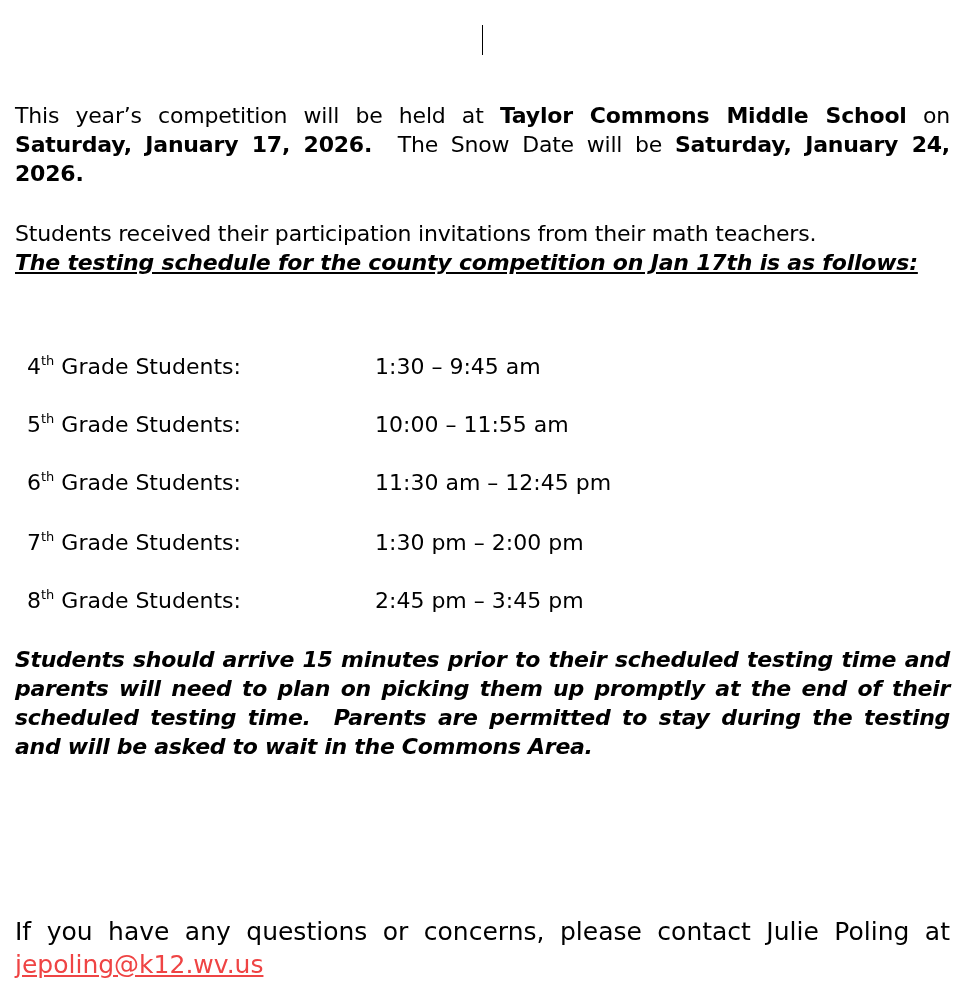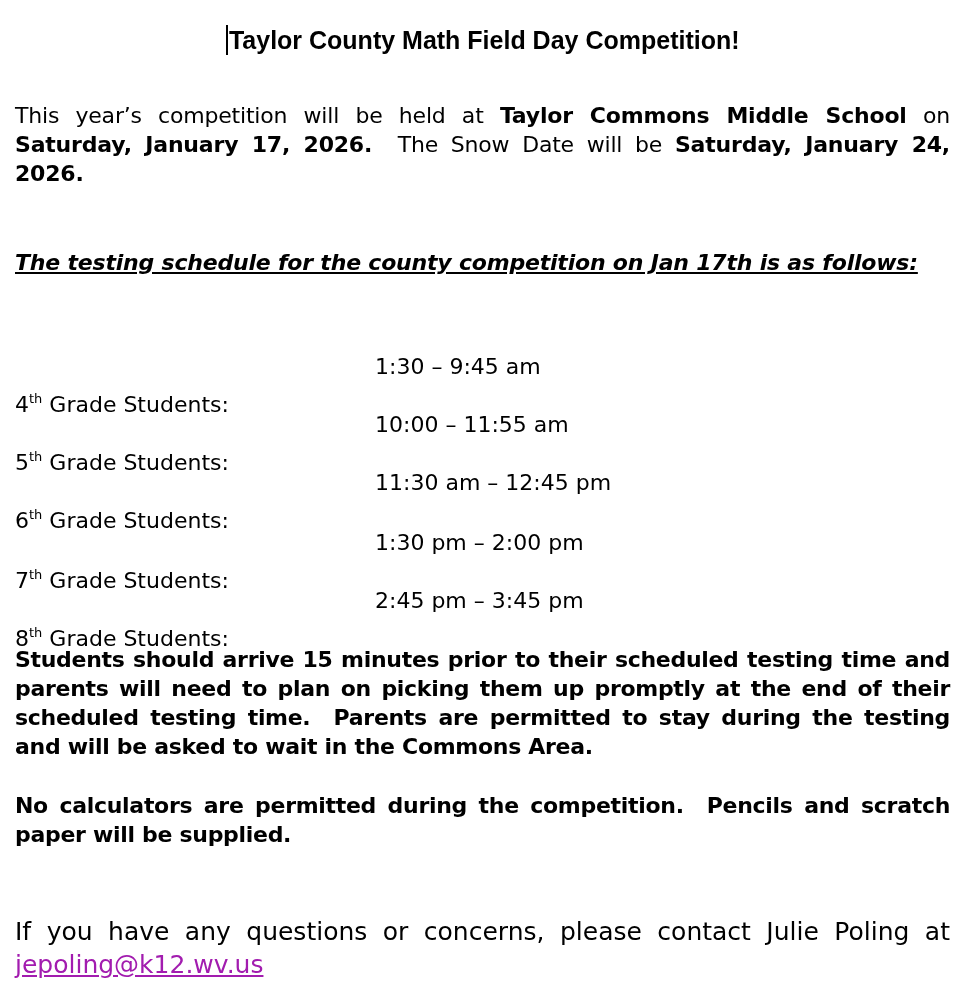"Taylor County Math Field Day" span { html: <span>Taylor County Math Field Day Competition!</span> -> none }
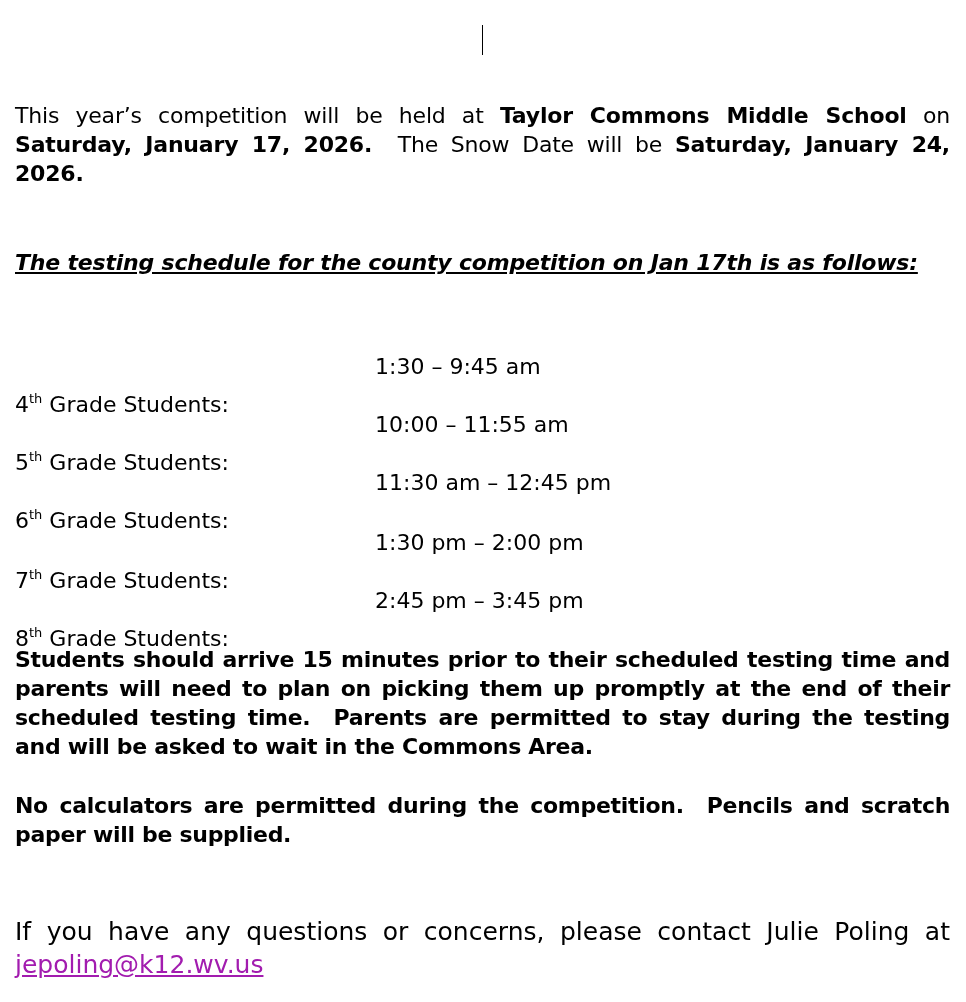"Students received their participation" div.p { html: none -> <div>Students received their participation invitations from their math teachers.</div> }
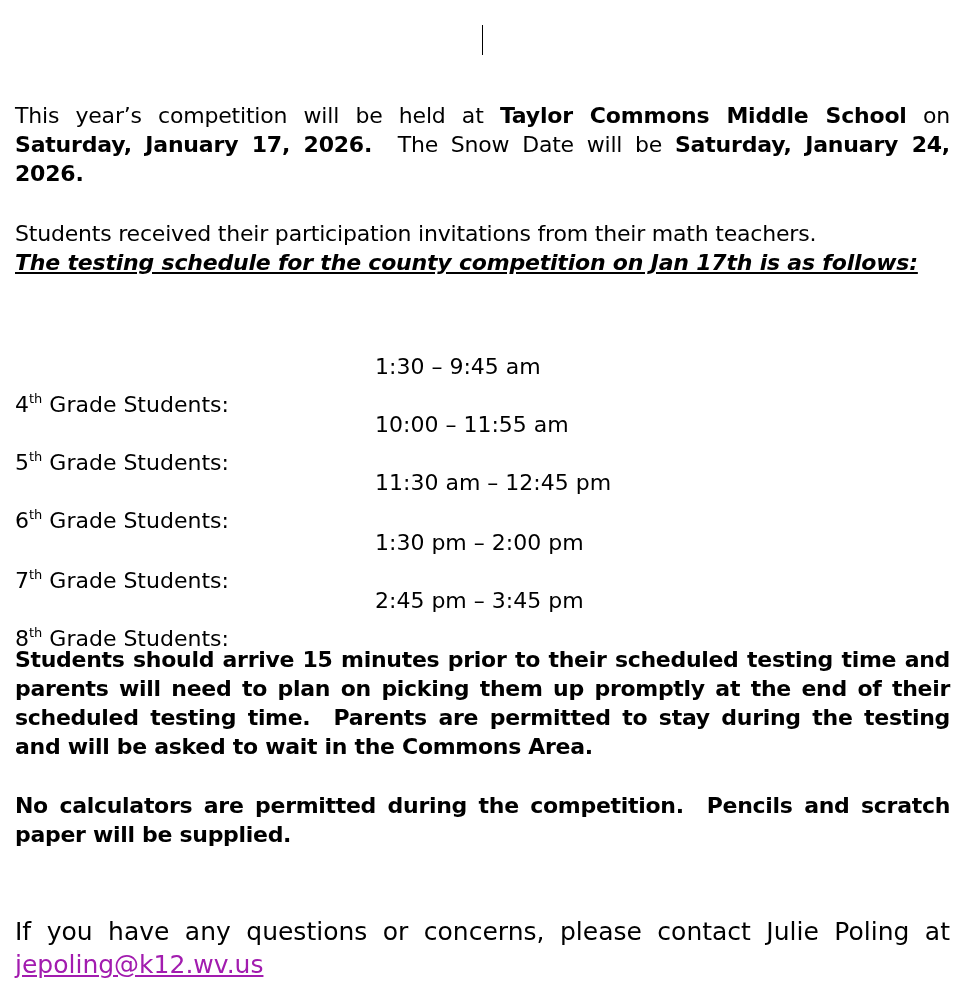"4th Grade Students:" .row .grade { left: 0 -> 12px; margin-top: 38px -> none }
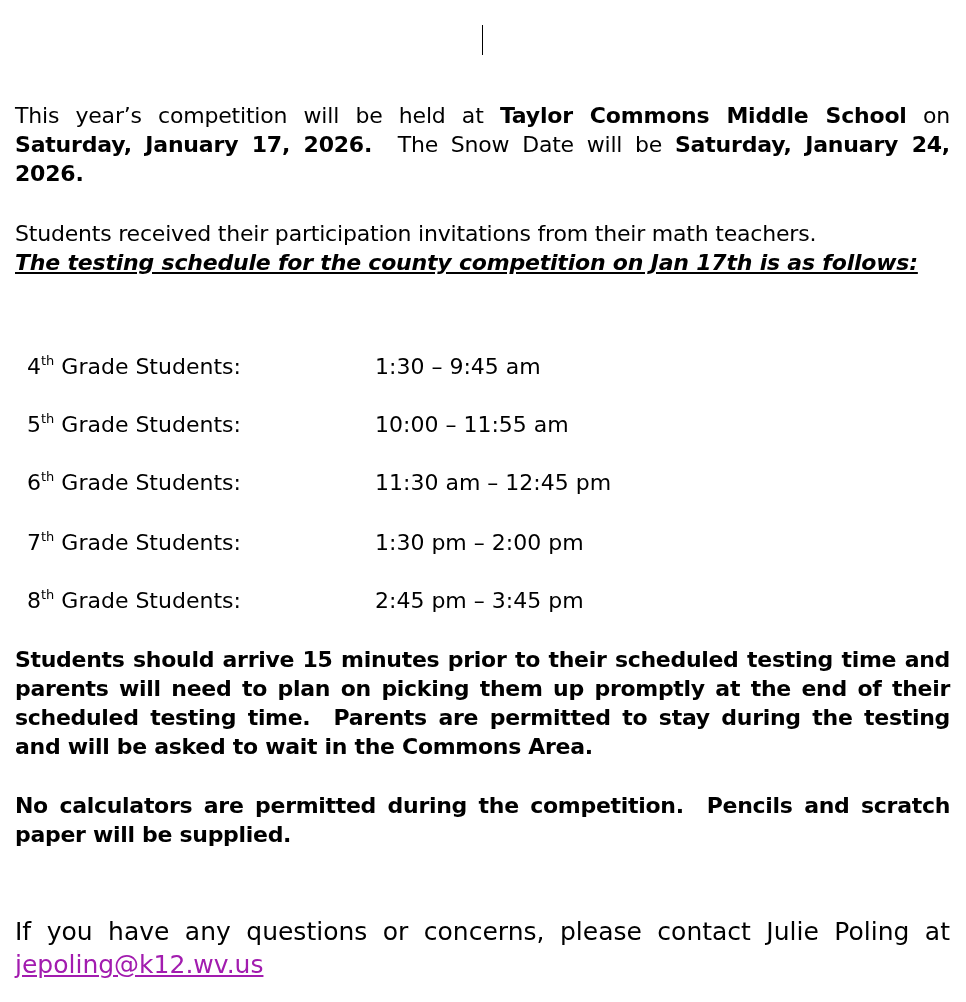"Students should arrive 15 minutes" .note { font-style: none -> italic }
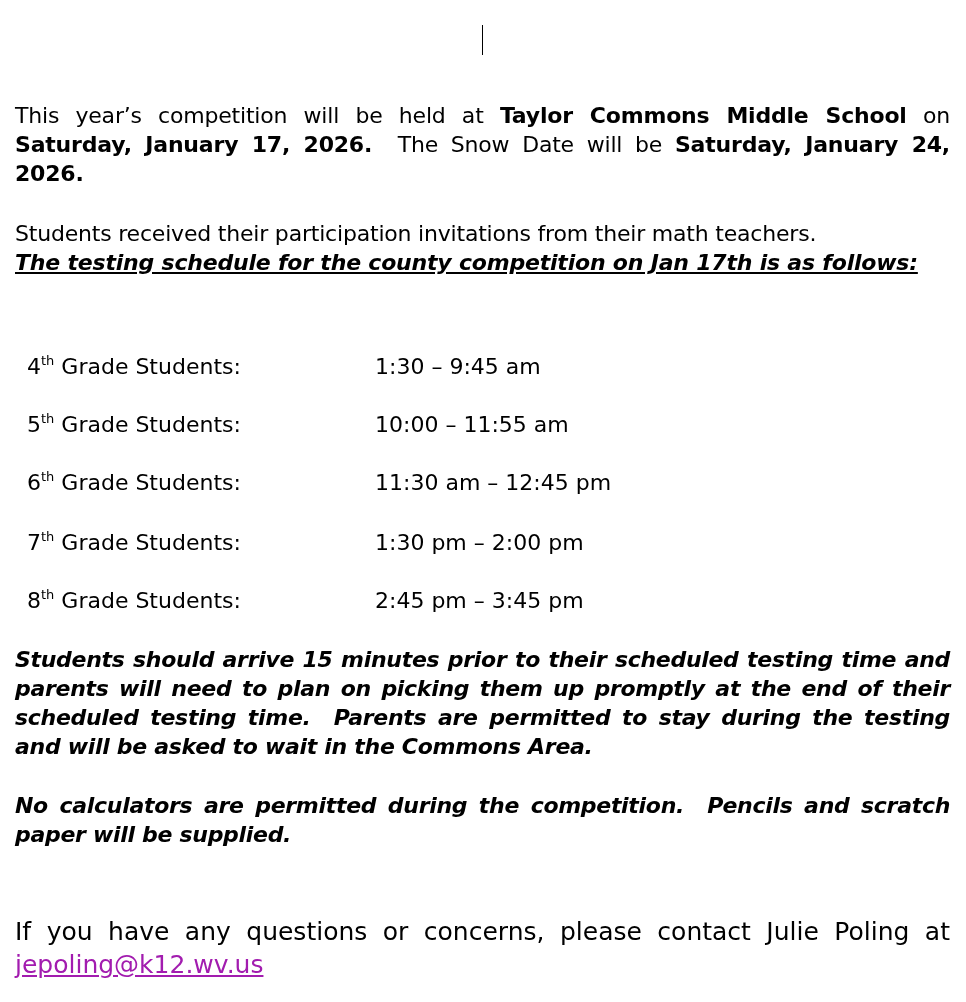"No calculators are permitted during" div.note { html: <div>No calculators are permitted during the competition. Pencils and scratch paper will be supplied.</div> -> none }
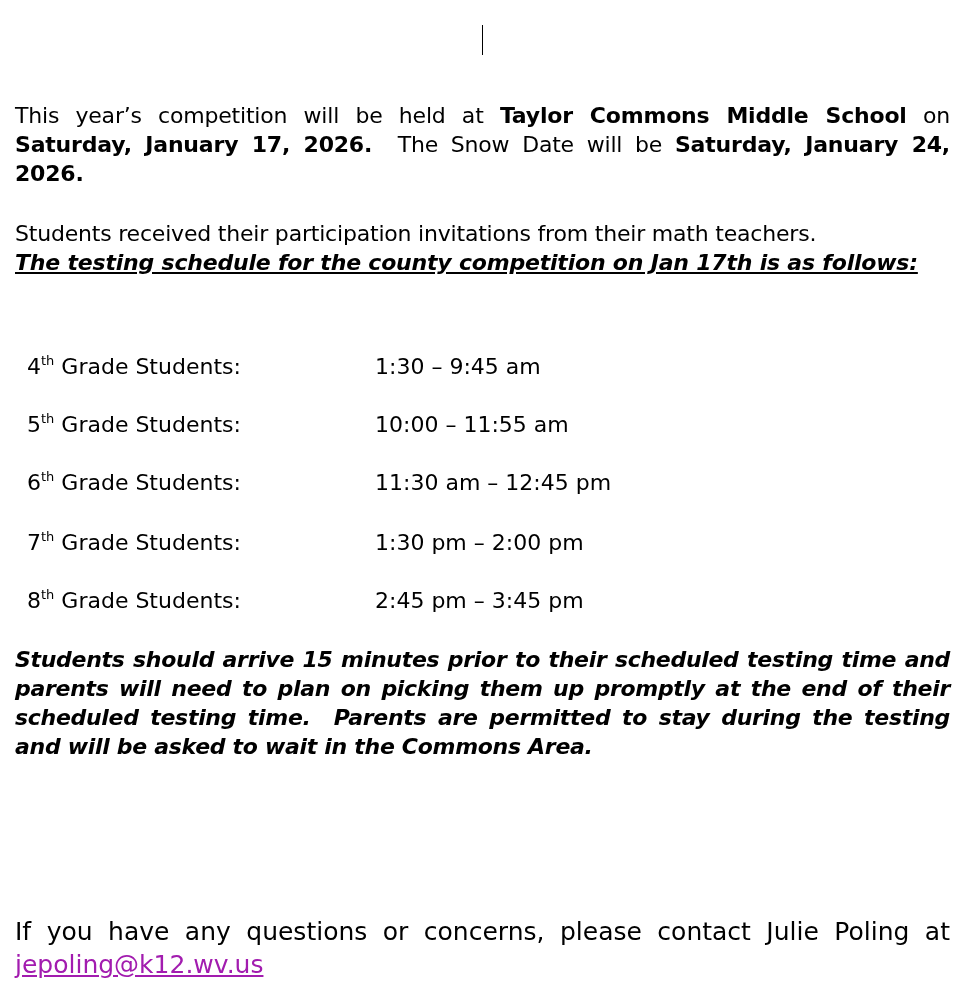"jepoling@k12.wv.us" a.email { color: #a21caf -> #ef4444 }
